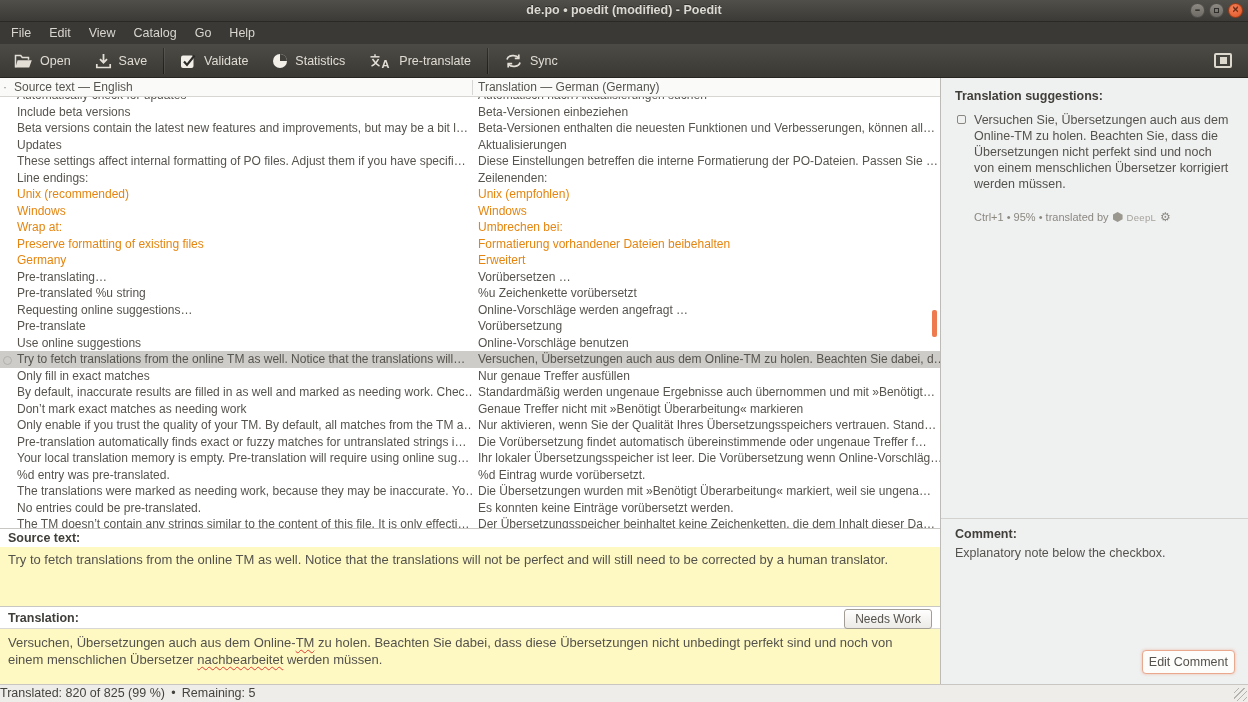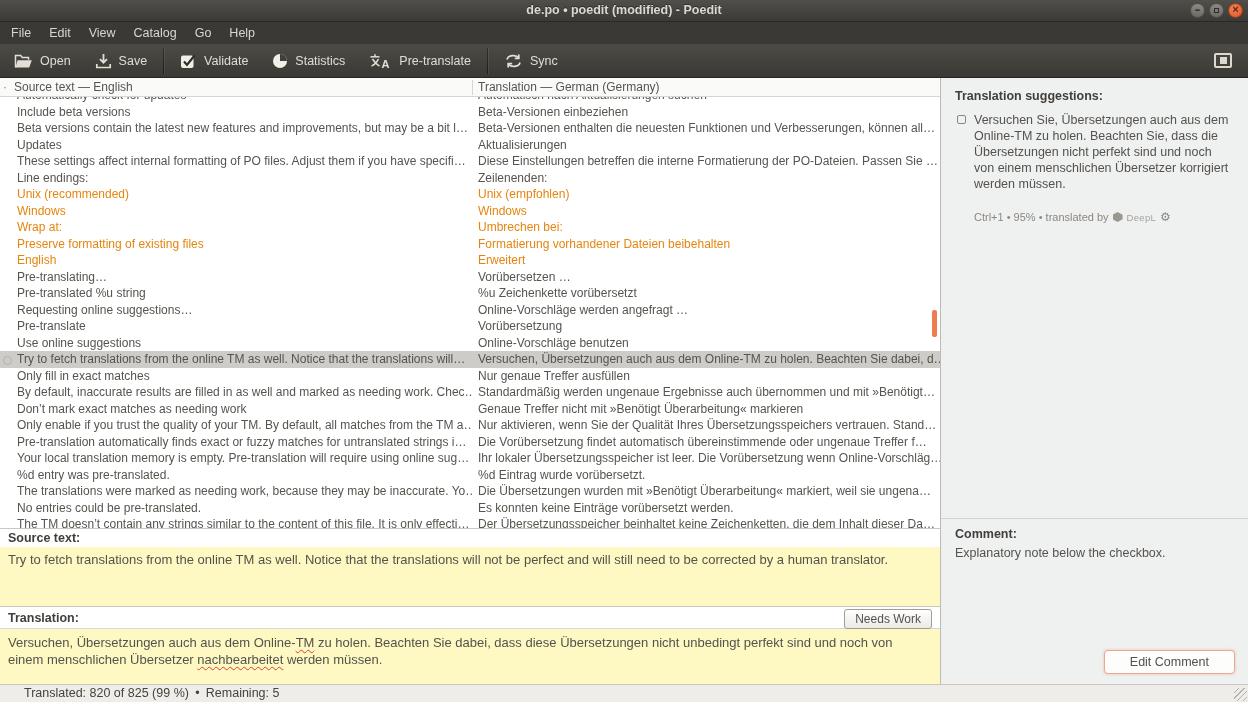"English" div.cell { text: English -> Germany }
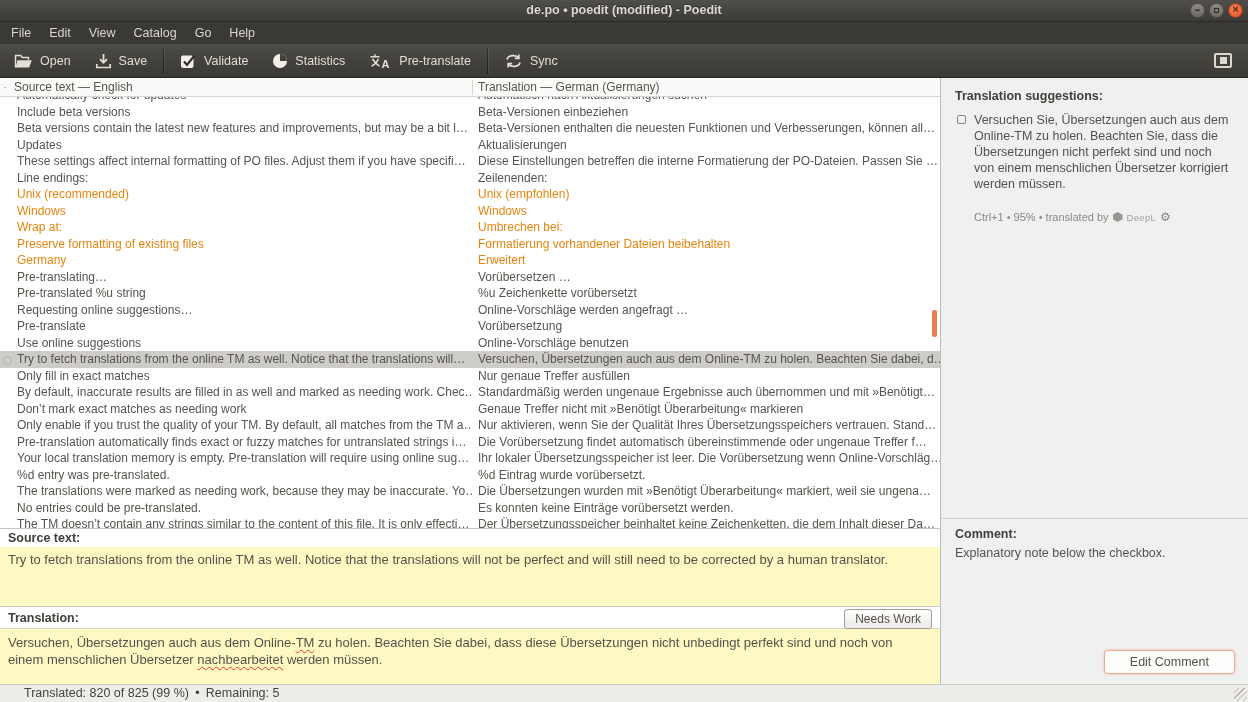"Edit Comment" .edit-comment { padding: 4px 25px -> 4px 6px }
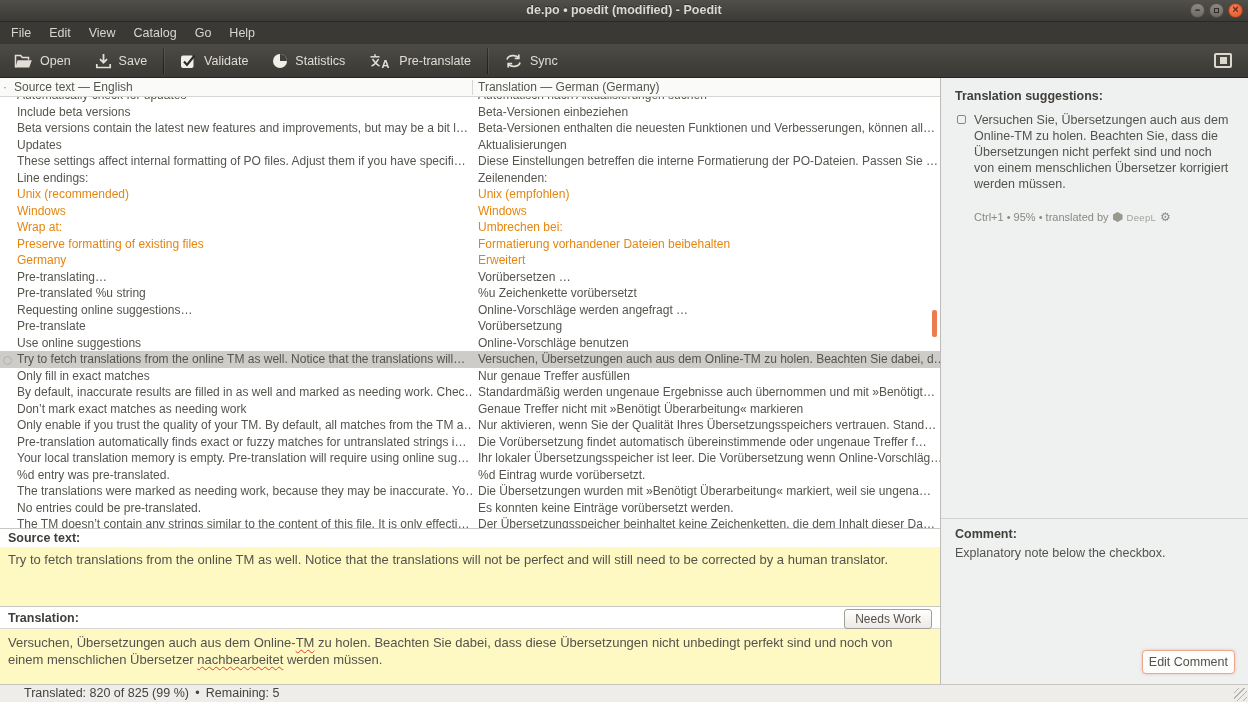"Translated: 820 of 825 (99" .statusbar { padding-left: 24px -> 0 }
